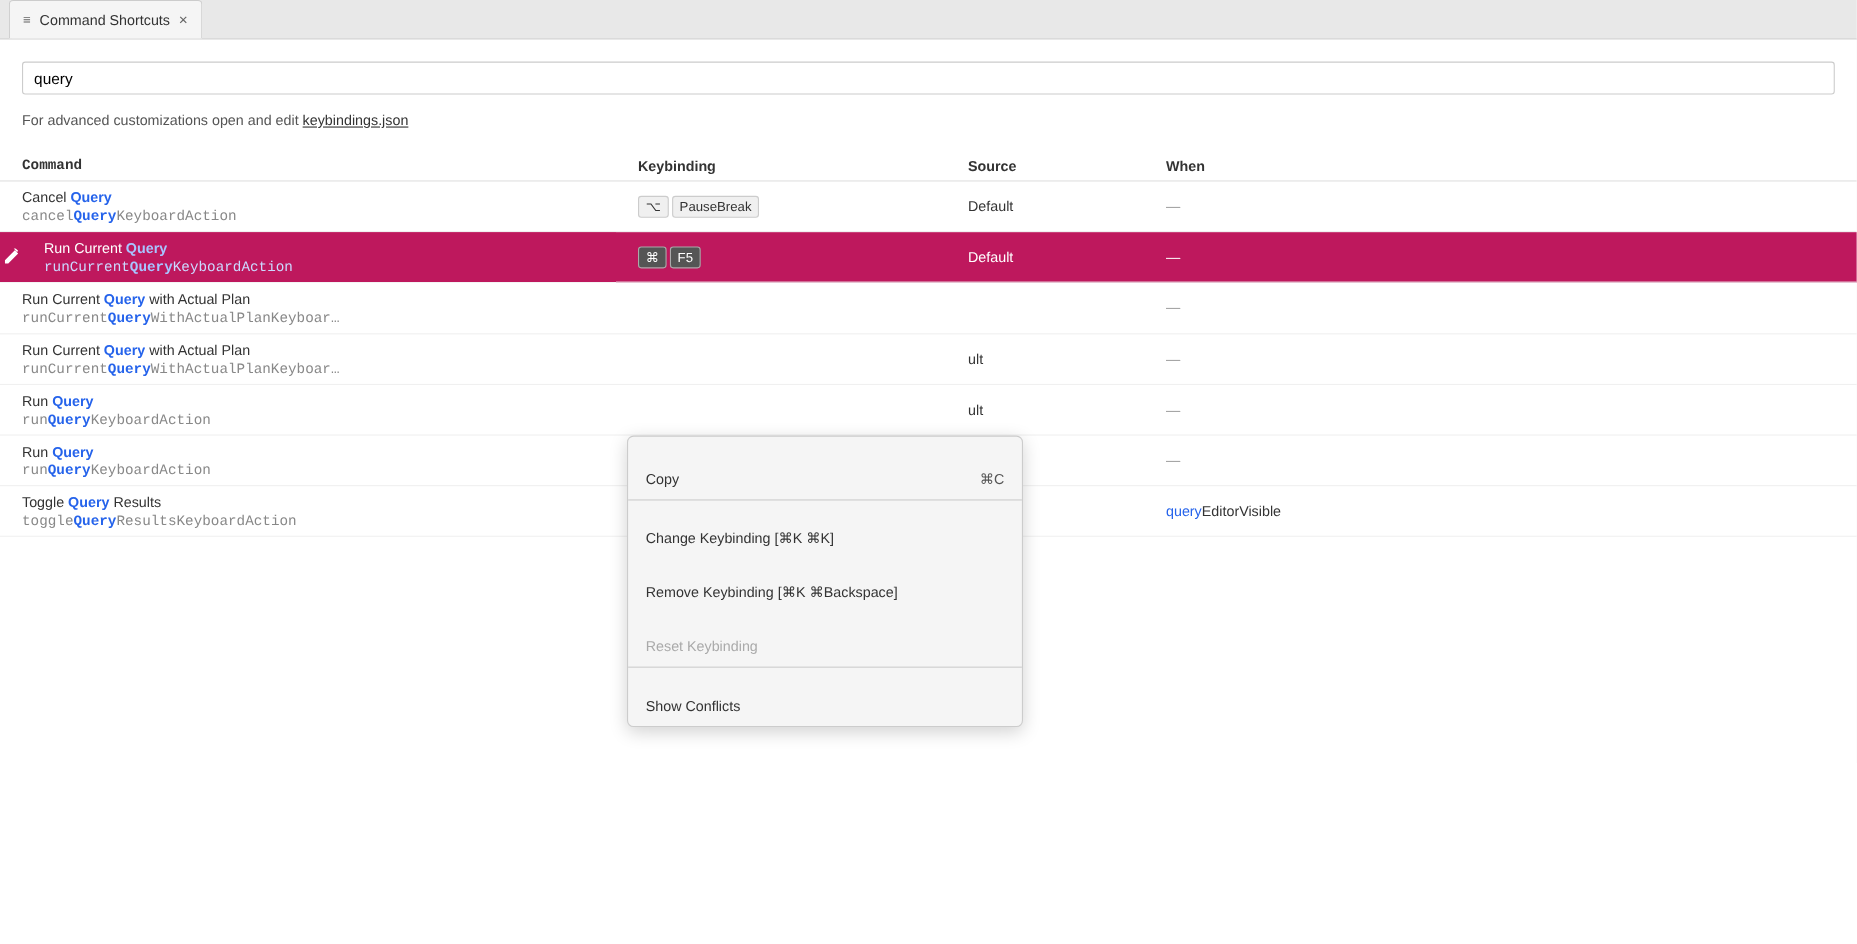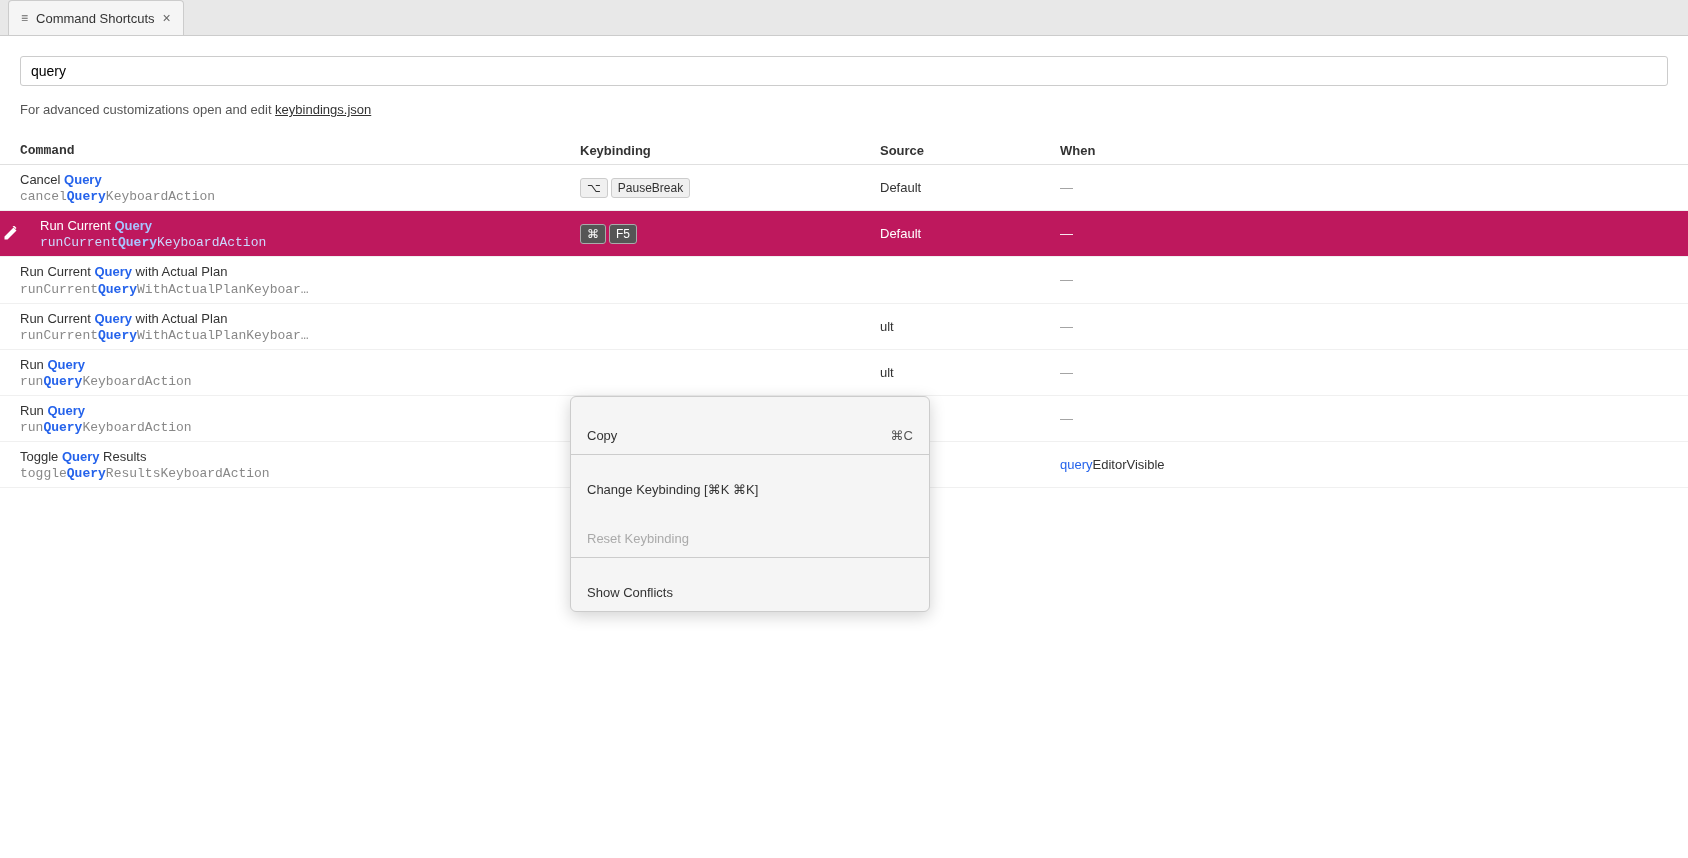"Remove Keybinding [⌘K ⌘Backspace]" div.context-menu-item { html: none -> <div> <span>Remove Keybinding [⌘K ⌘Backspace]</span> </div> }
